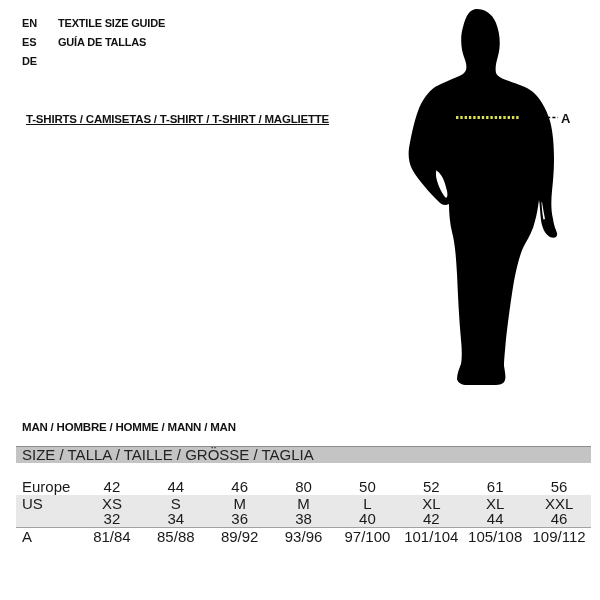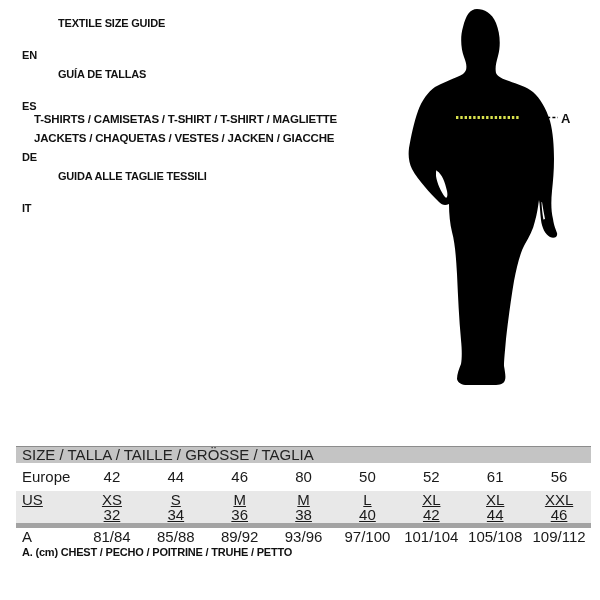"EN" .lang-code { margin-top: 32px -> none }
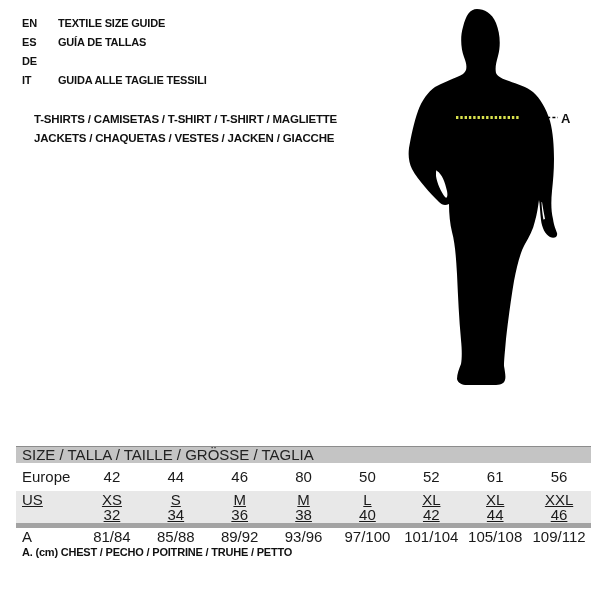"IT" div.lang-row { html: <div> <span>IT</span> <span>GUIDA ALLE TAGLIE TESSILI</span> </div> -> none }
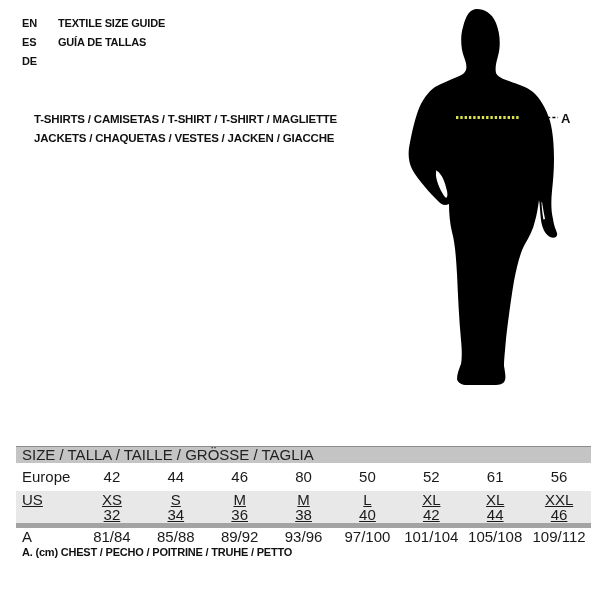"T-SHIRTS / CAMISETAS / T-SHIRT" .categories { left: 34px -> 26px; text-decoration: none -> underline }
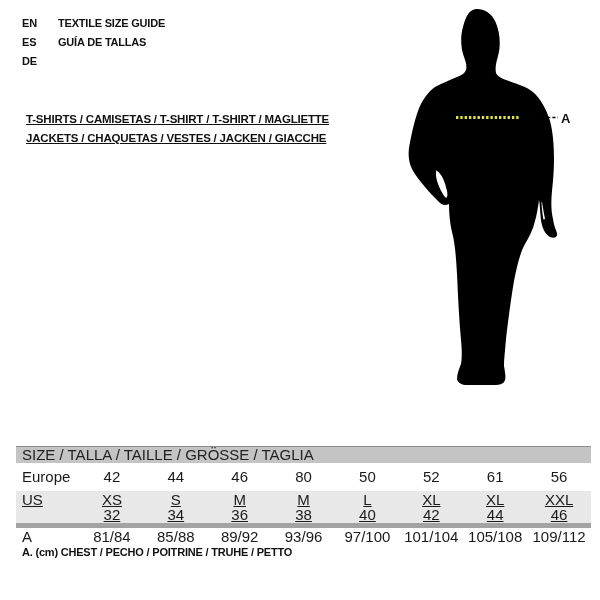"JACKETS / CHAQUETAS / VESTES" div.cat-line { html: <div>JACKETS / CHAQUETAS / VESTES / JACKEN / GIACCHE</div> -> none }
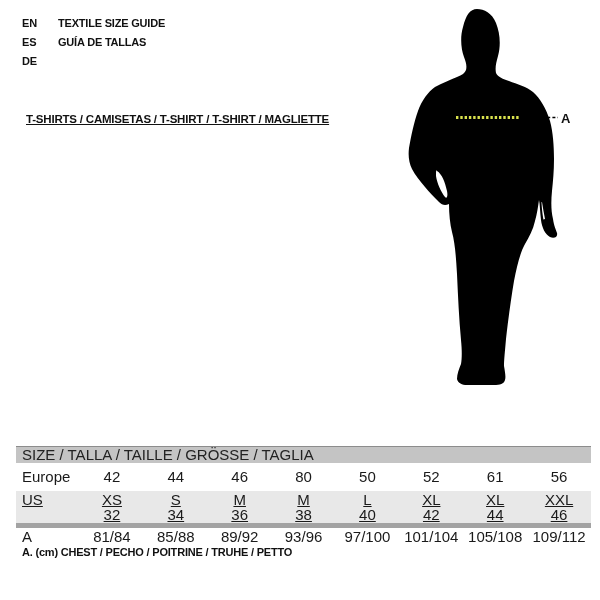"MAN / HOMBRE / HOMME" div.section-title { html: none -> <div>MAN / HOMBRE / HOMME / MANN / MAN</div> }
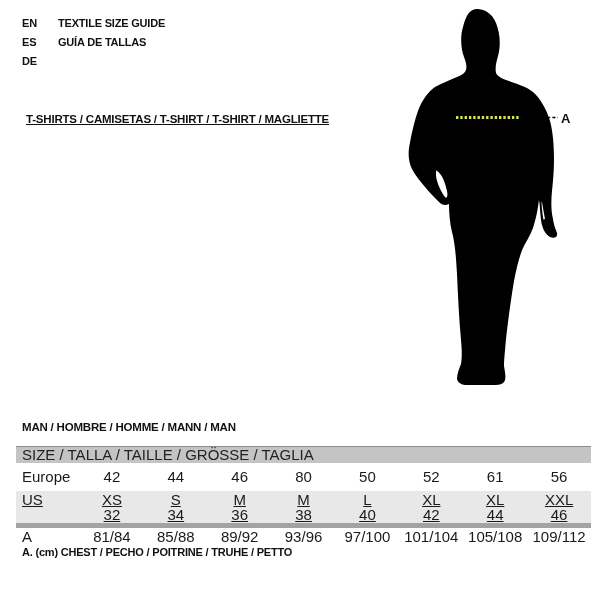"Europe" .row-europe { height: 28px -> 16px; margin-top: none -> 16px }
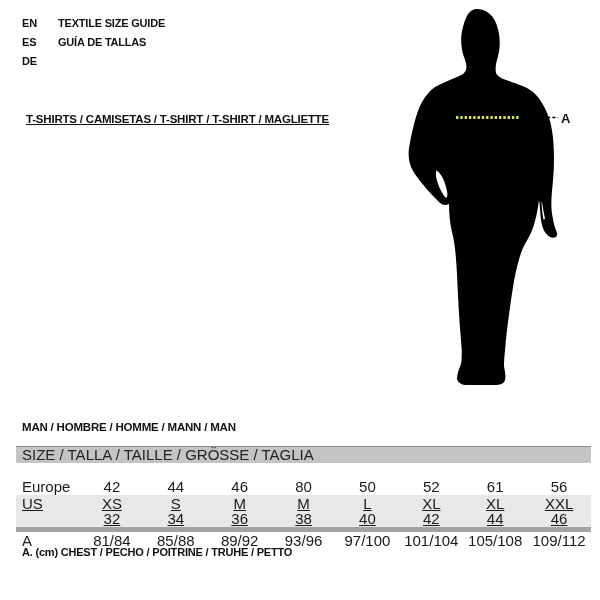"US" .row-us { border-bottom: 5px solid #a3a3a3 -> 1px solid #a3a3a3; text-decoration: underline -> none }
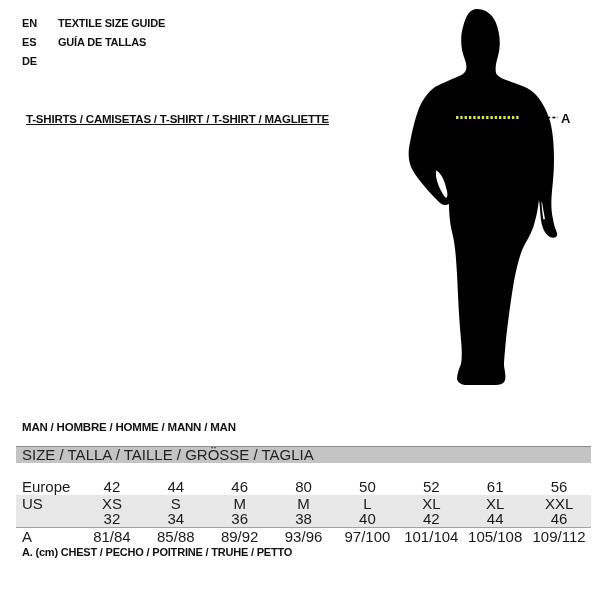"A. (cm) CHEST / PECHO" div.footnote { html: <div>A. (cm) CHEST / PECHO / POITRINE / TRUHE / PETTO</div> -> none }
